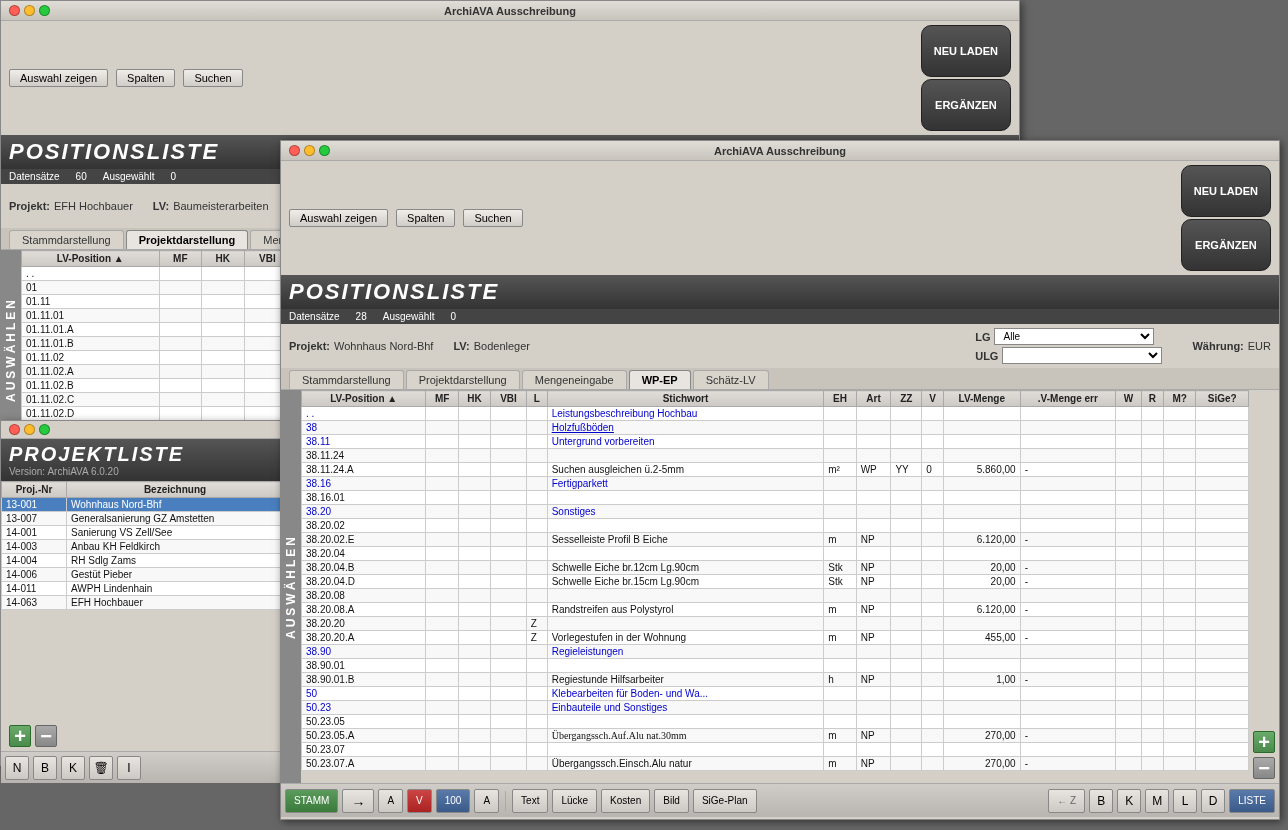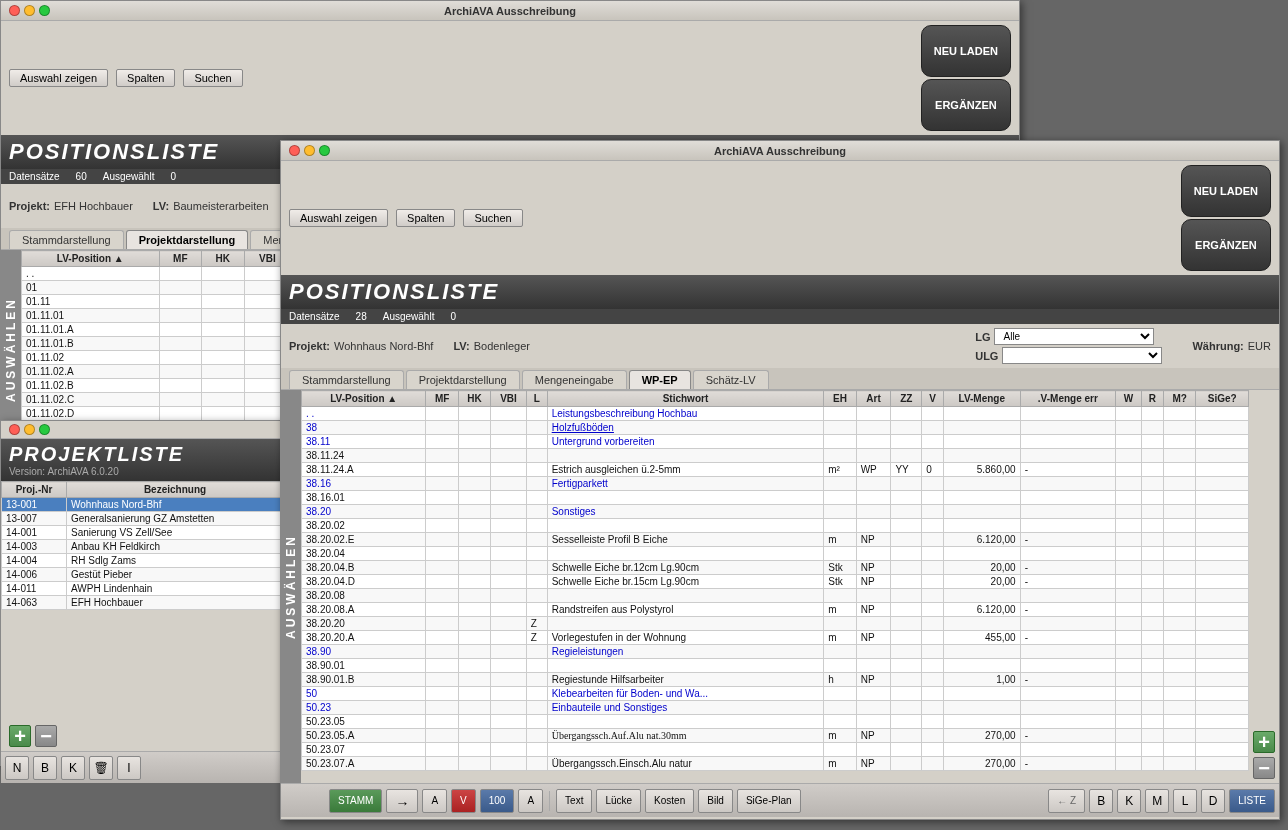"Estrich ausgleichen ü.2-5mm" td { text: Estrich -> Suchen }
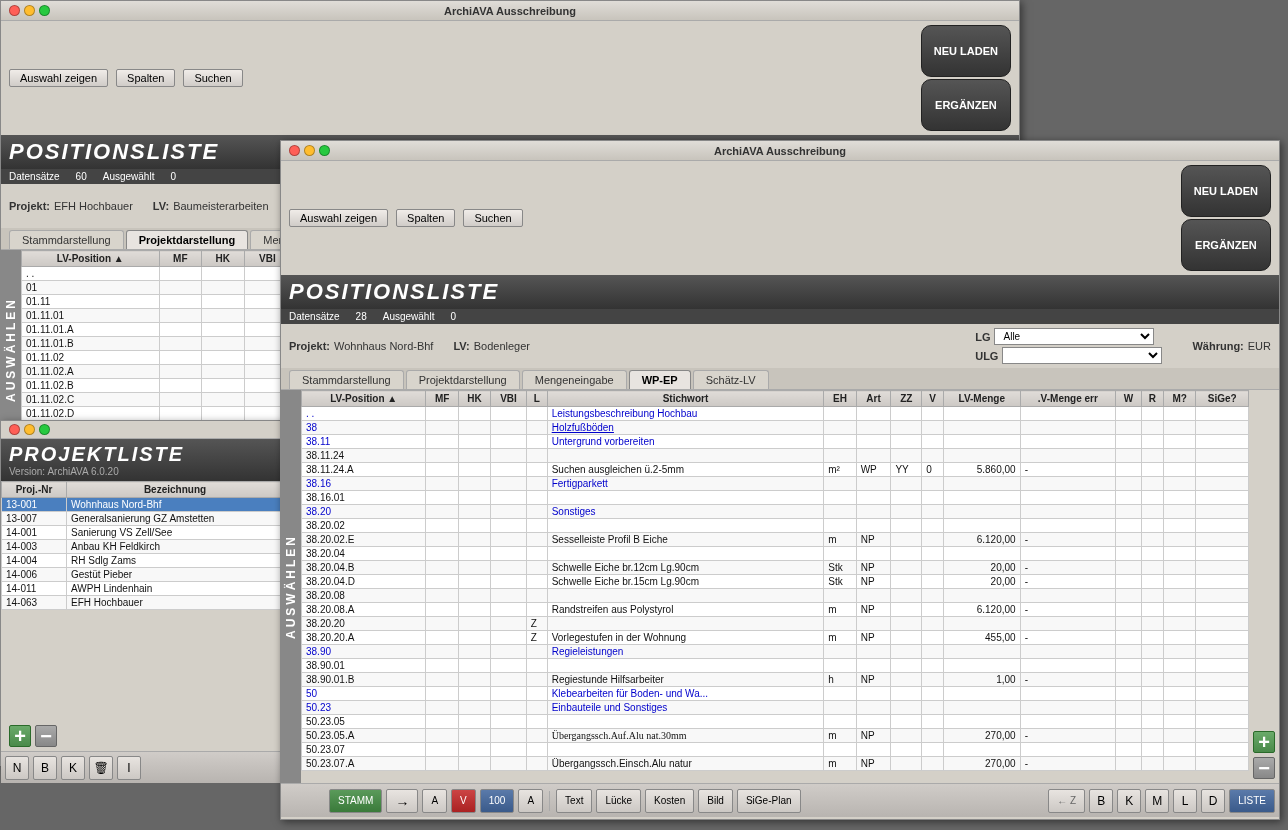"STAMM" .toolbar-btn.active-green { margin-left: 44px -> none }
